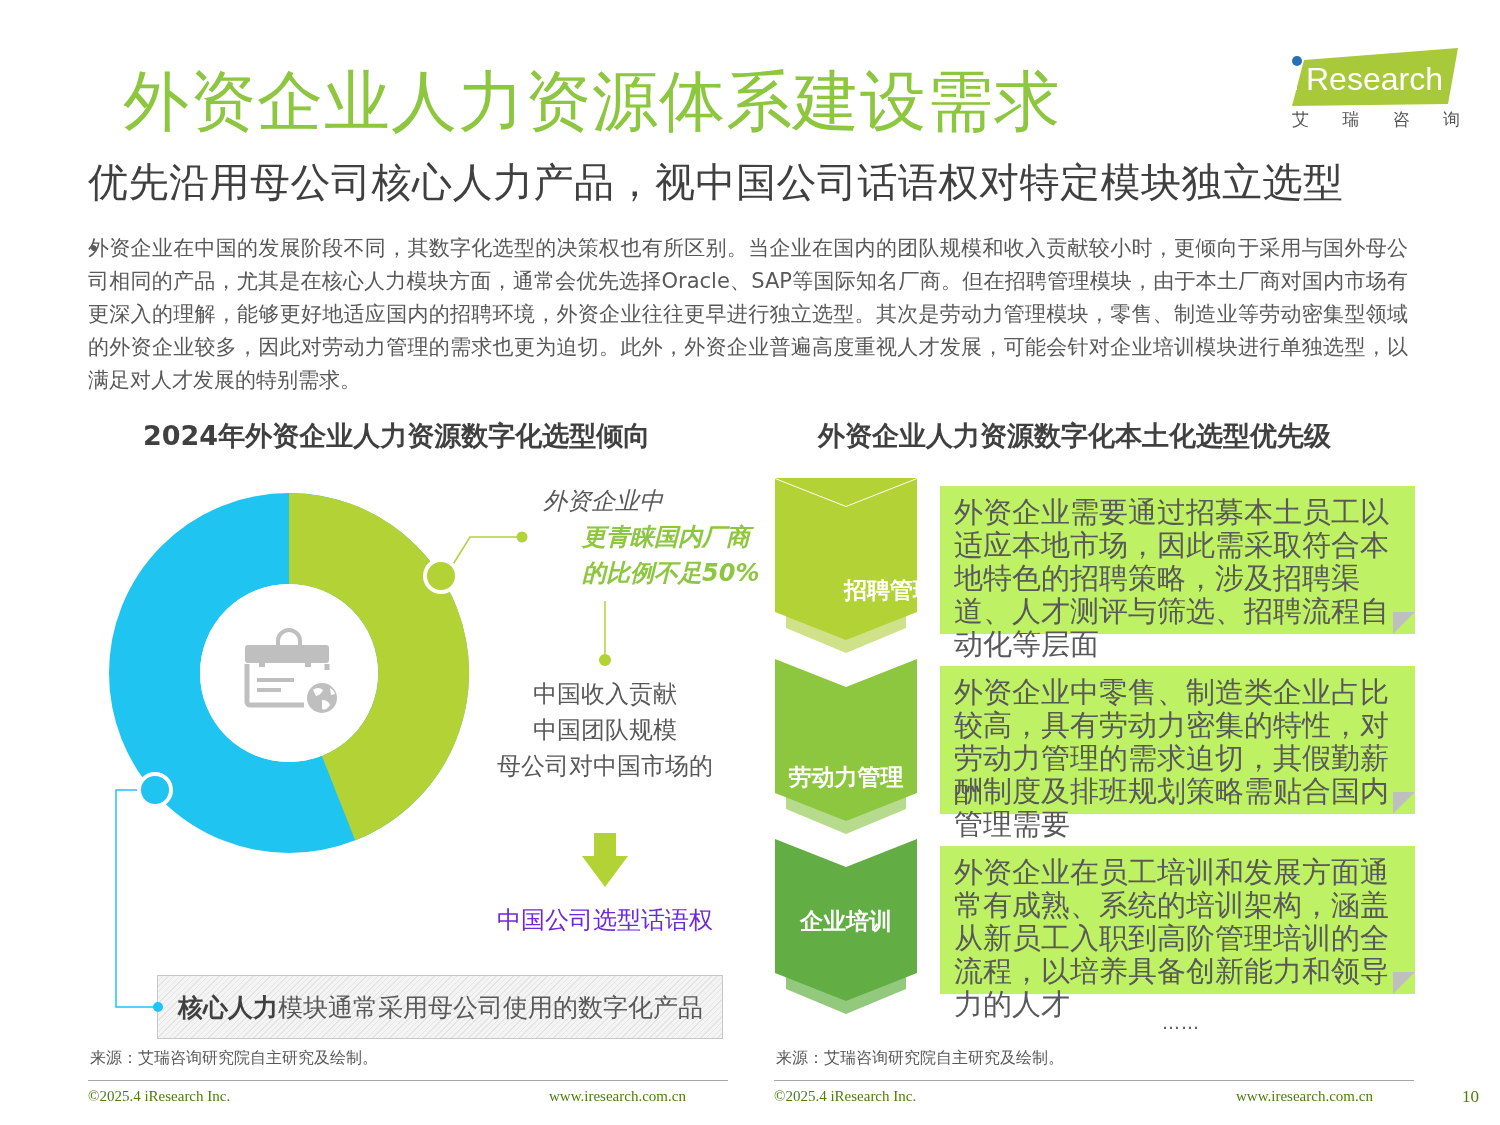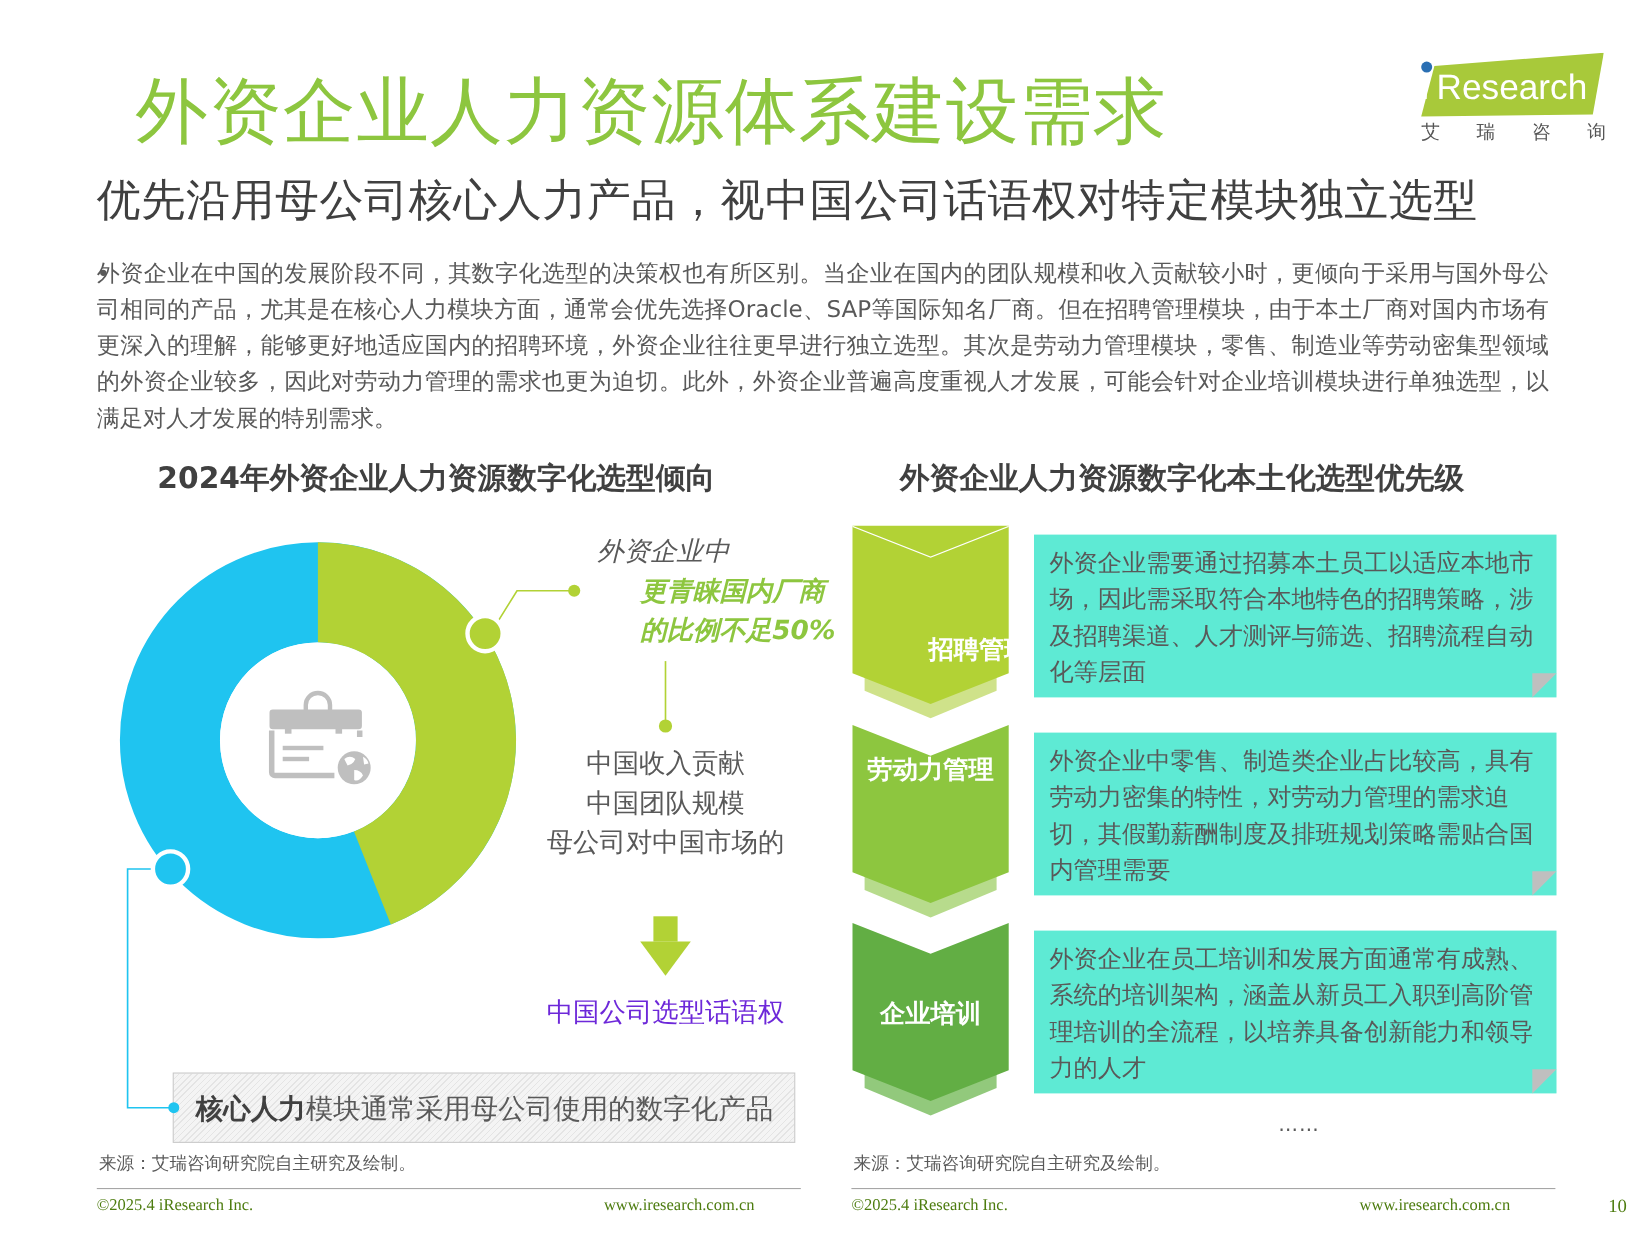"外资企业需要通过招募本土员工以适应本地市场，因此需采取符合本地特色的招聘策略，涉" .card { background: #5eead4 -> #bef264; font-size: 22px -> 29px }
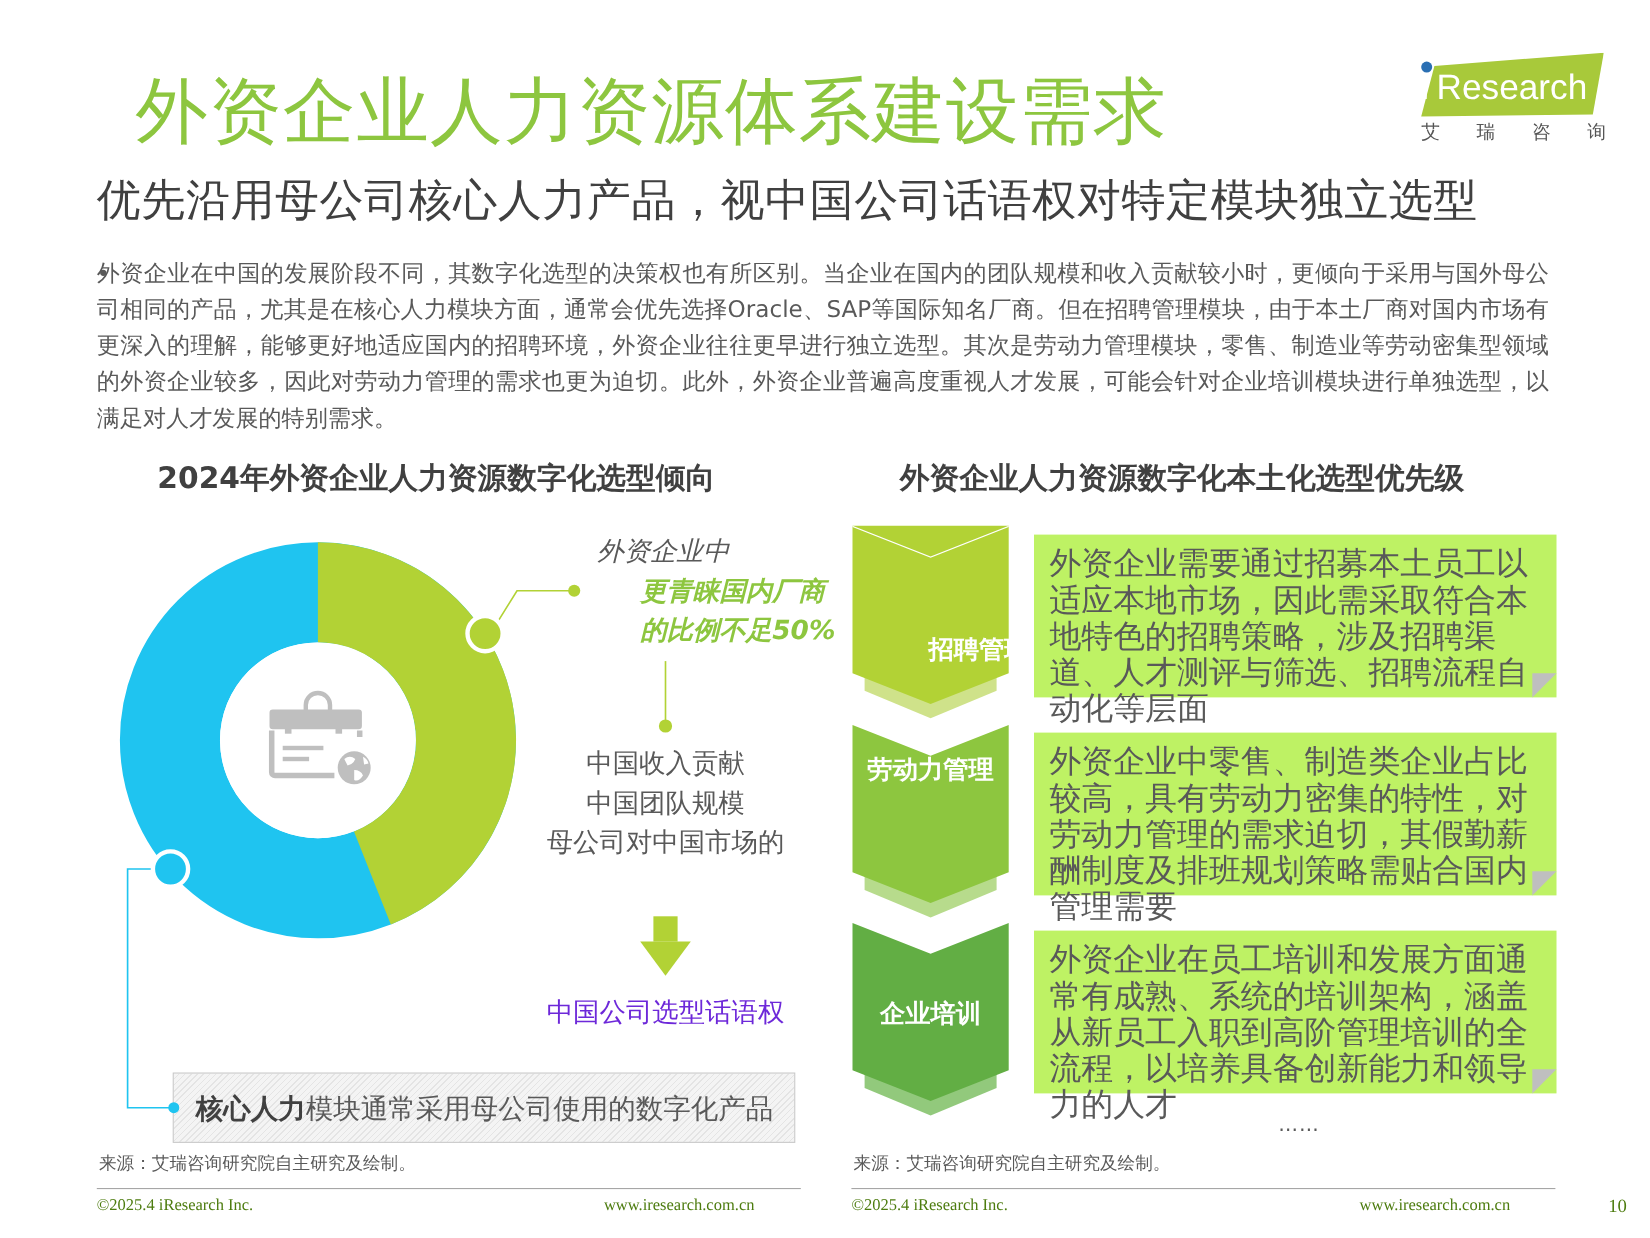"劳动力管理" div.chev-label { top: 684px -> 762px }
